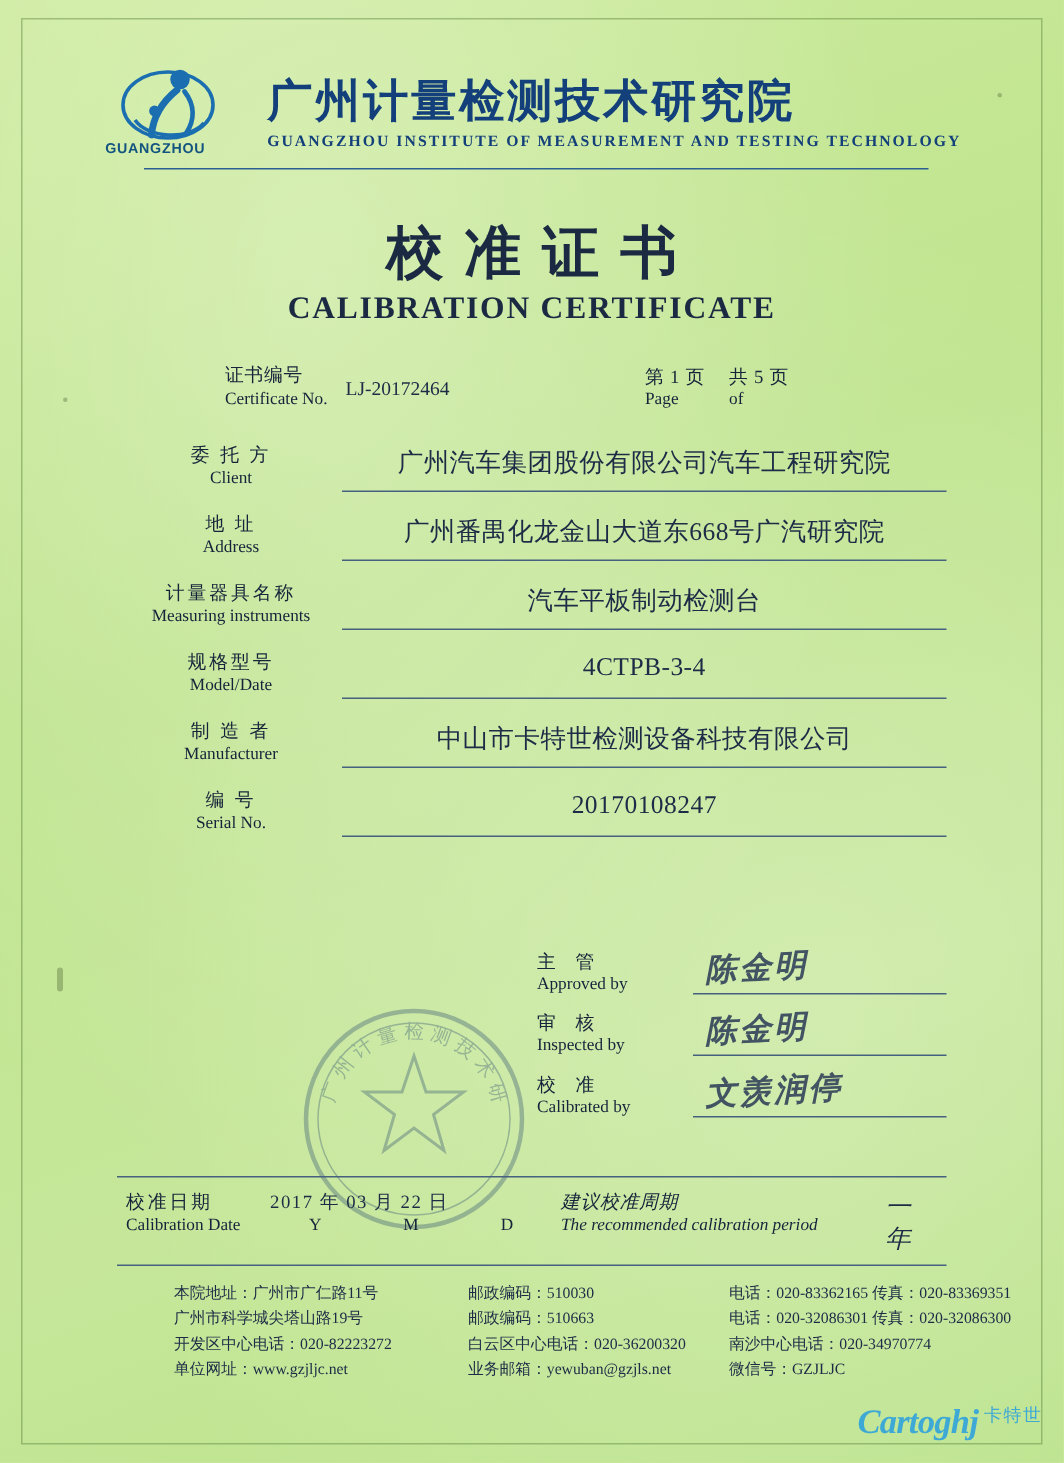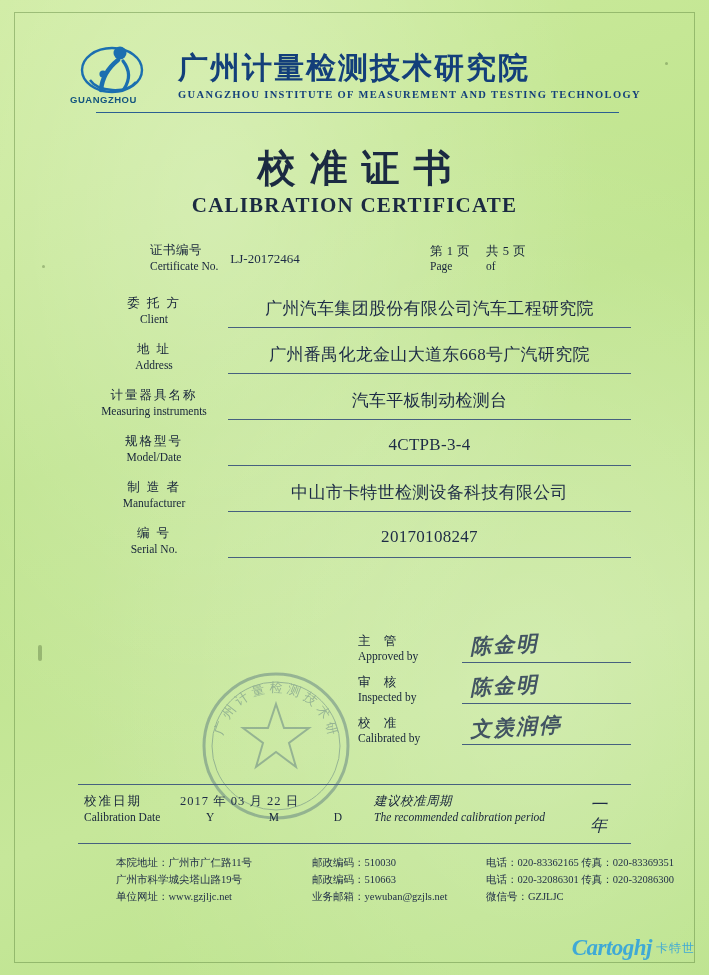"开发区中心电话：020-82223272" div.footer-line { html: none -> <div> <div>开发区中心电话：020-82223272</div> <div>白云区中心电话：020-36200320</div> <div>南沙中心电话：020-34970774</div> </div> }
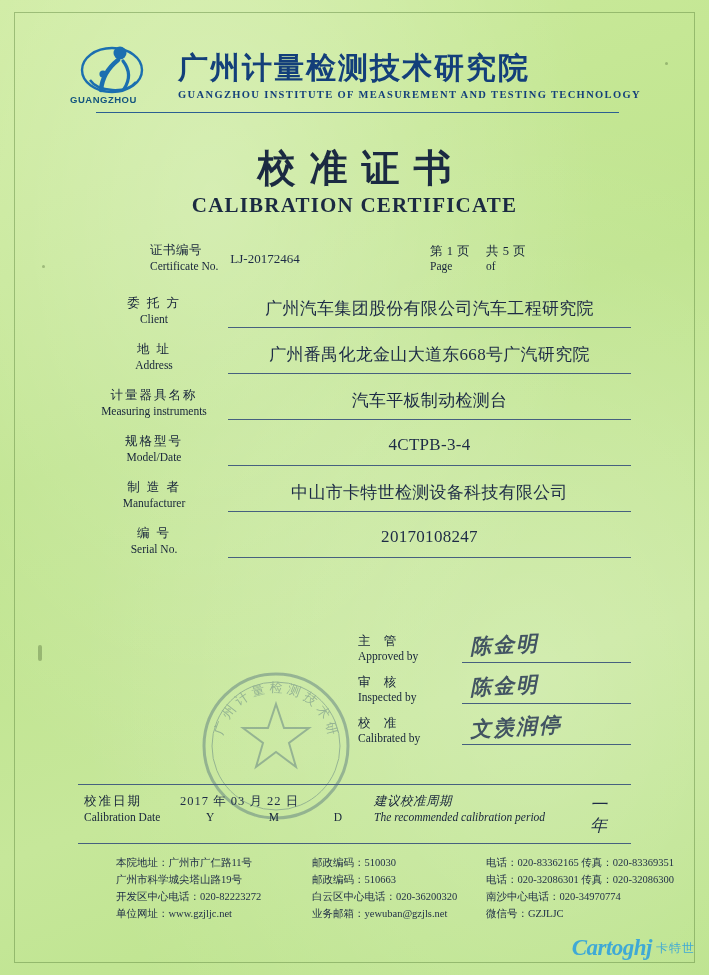"Cartoghj" .brand-mark { align-items: center -> none }
